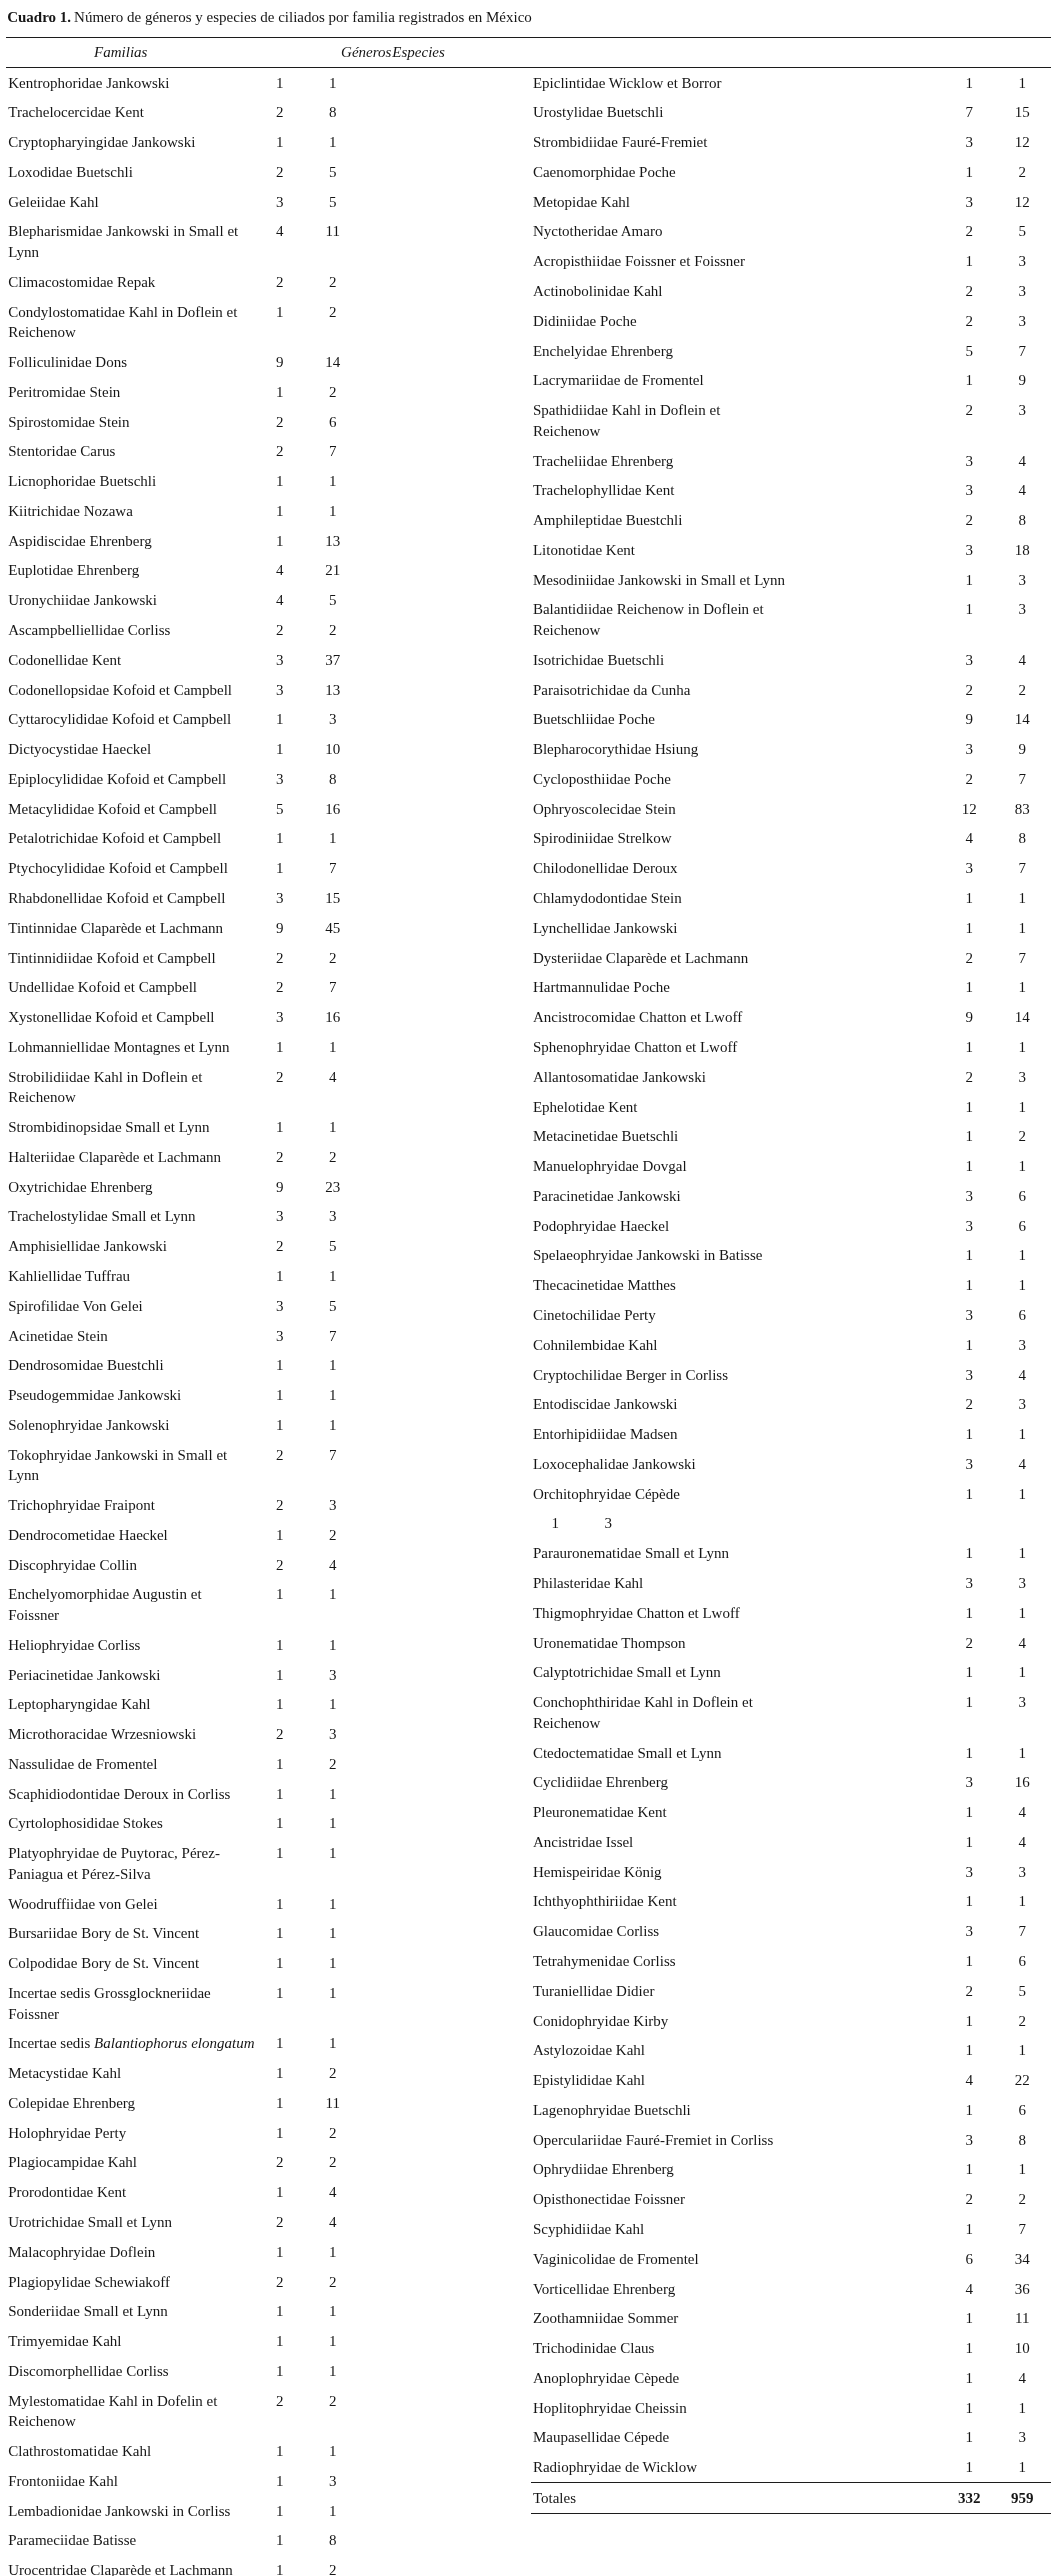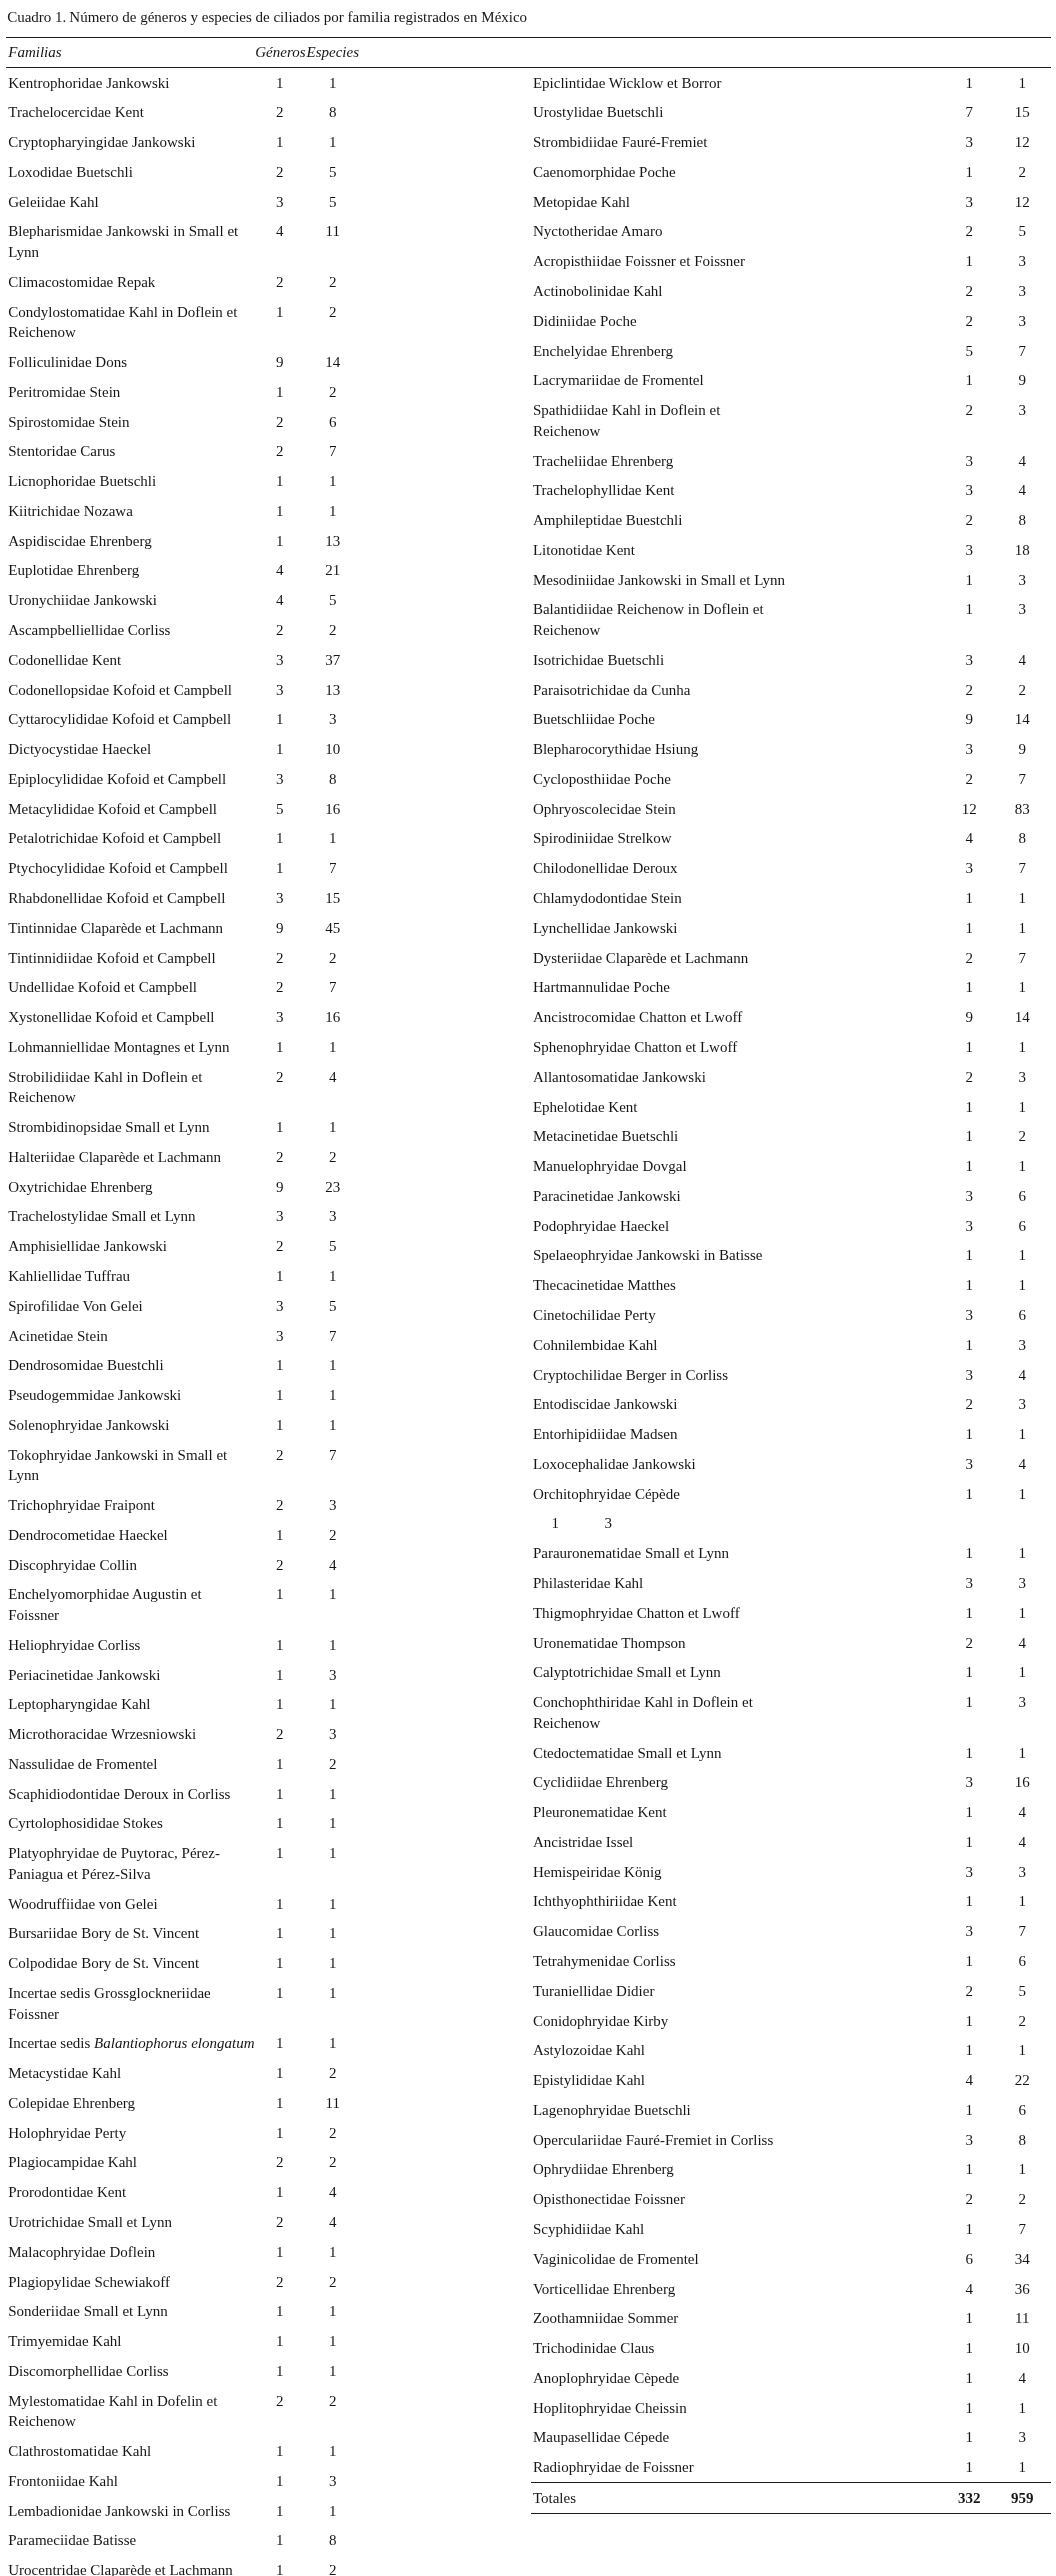"Cuadro 1." .caption .cap-label { font-weight: normal -> bold }
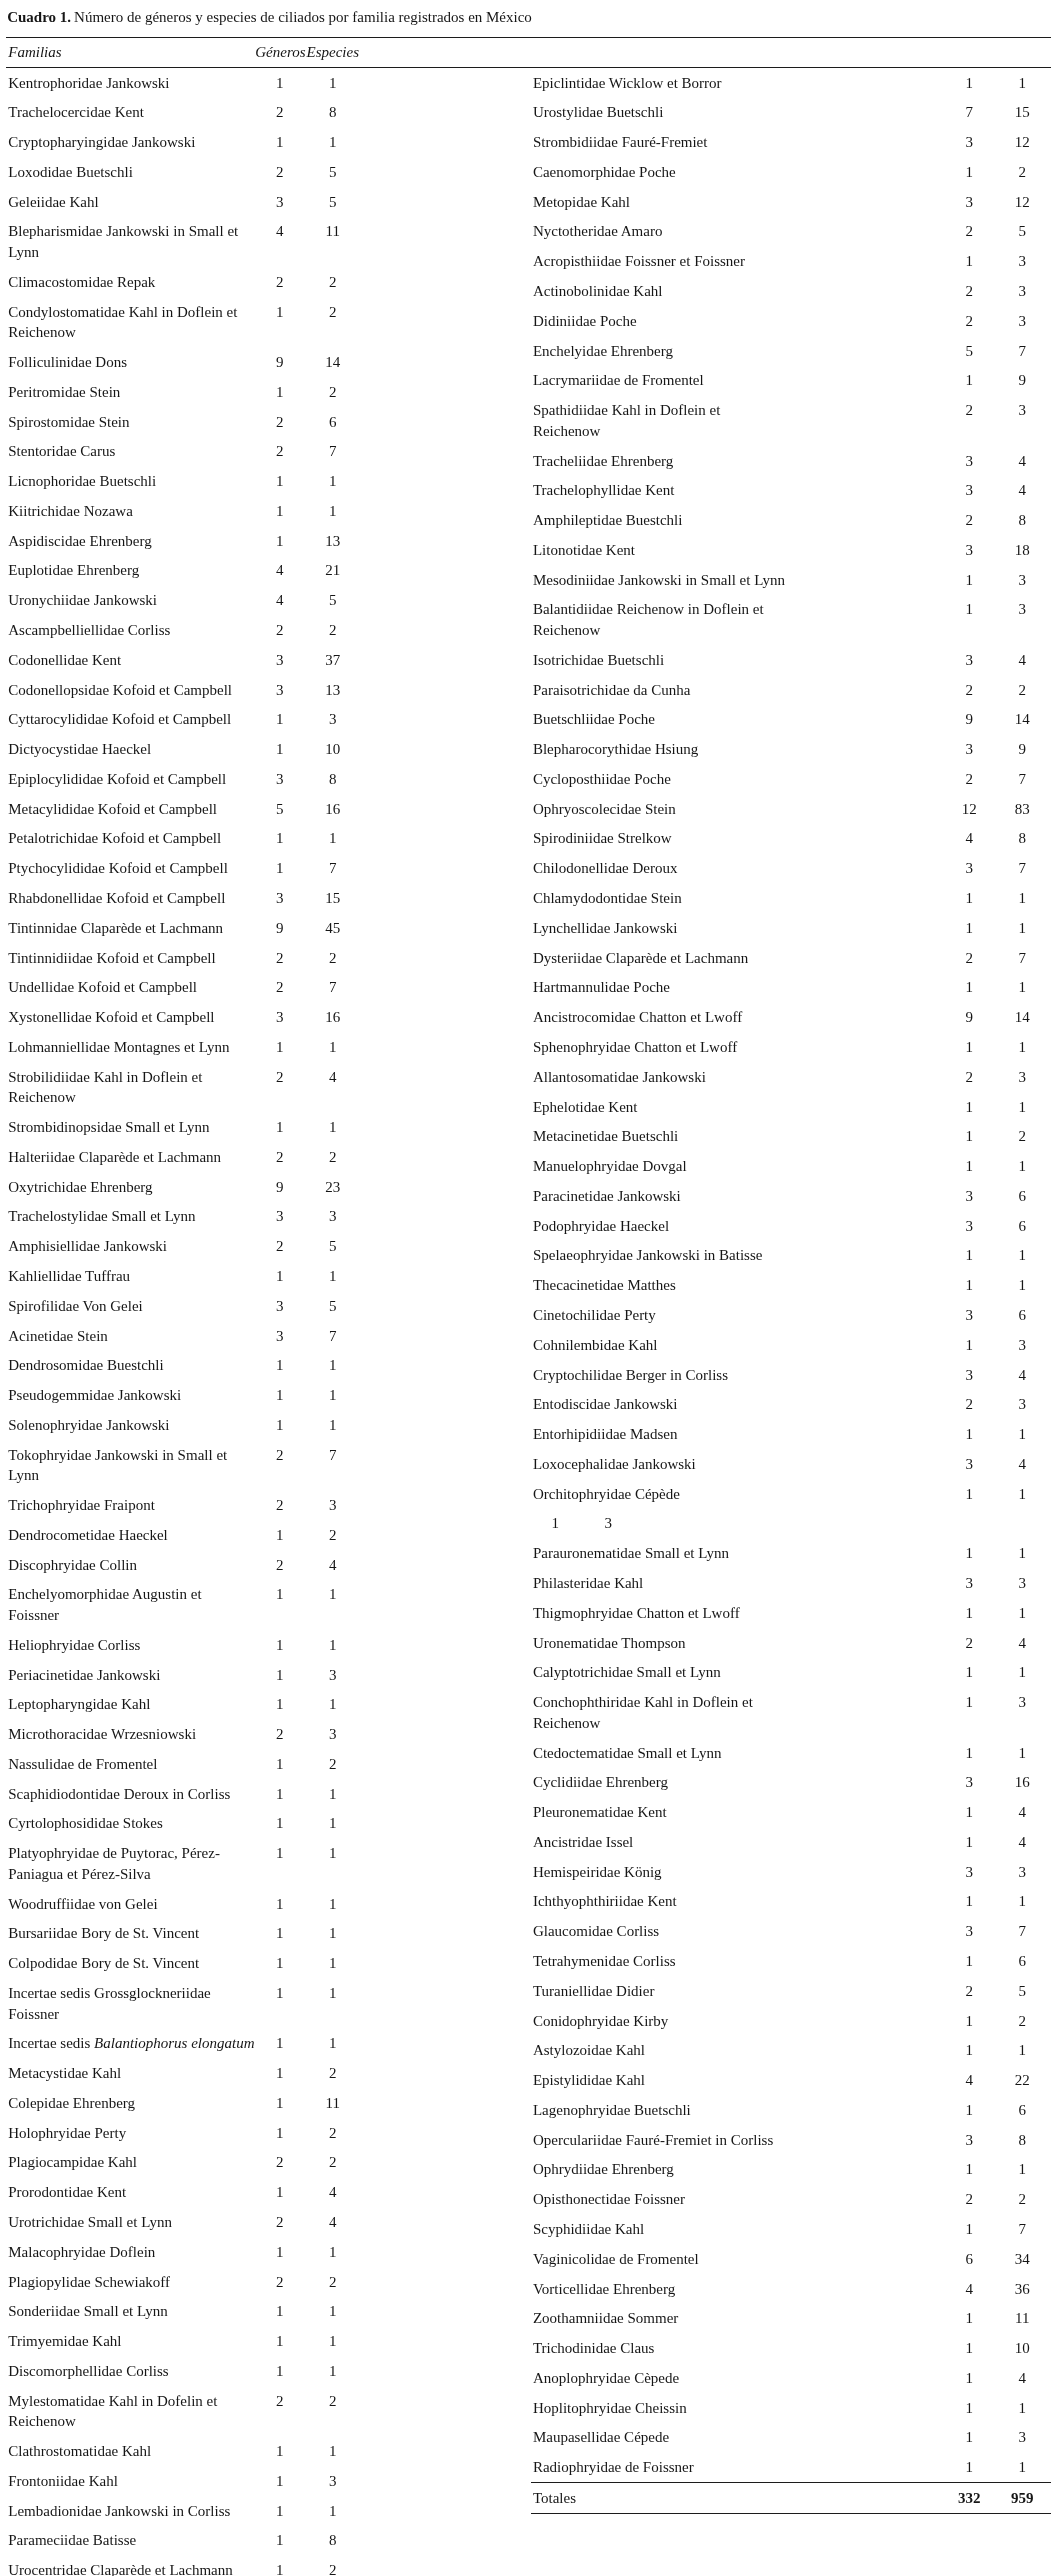"Familias" .thead { justify-content: space-between -> center }
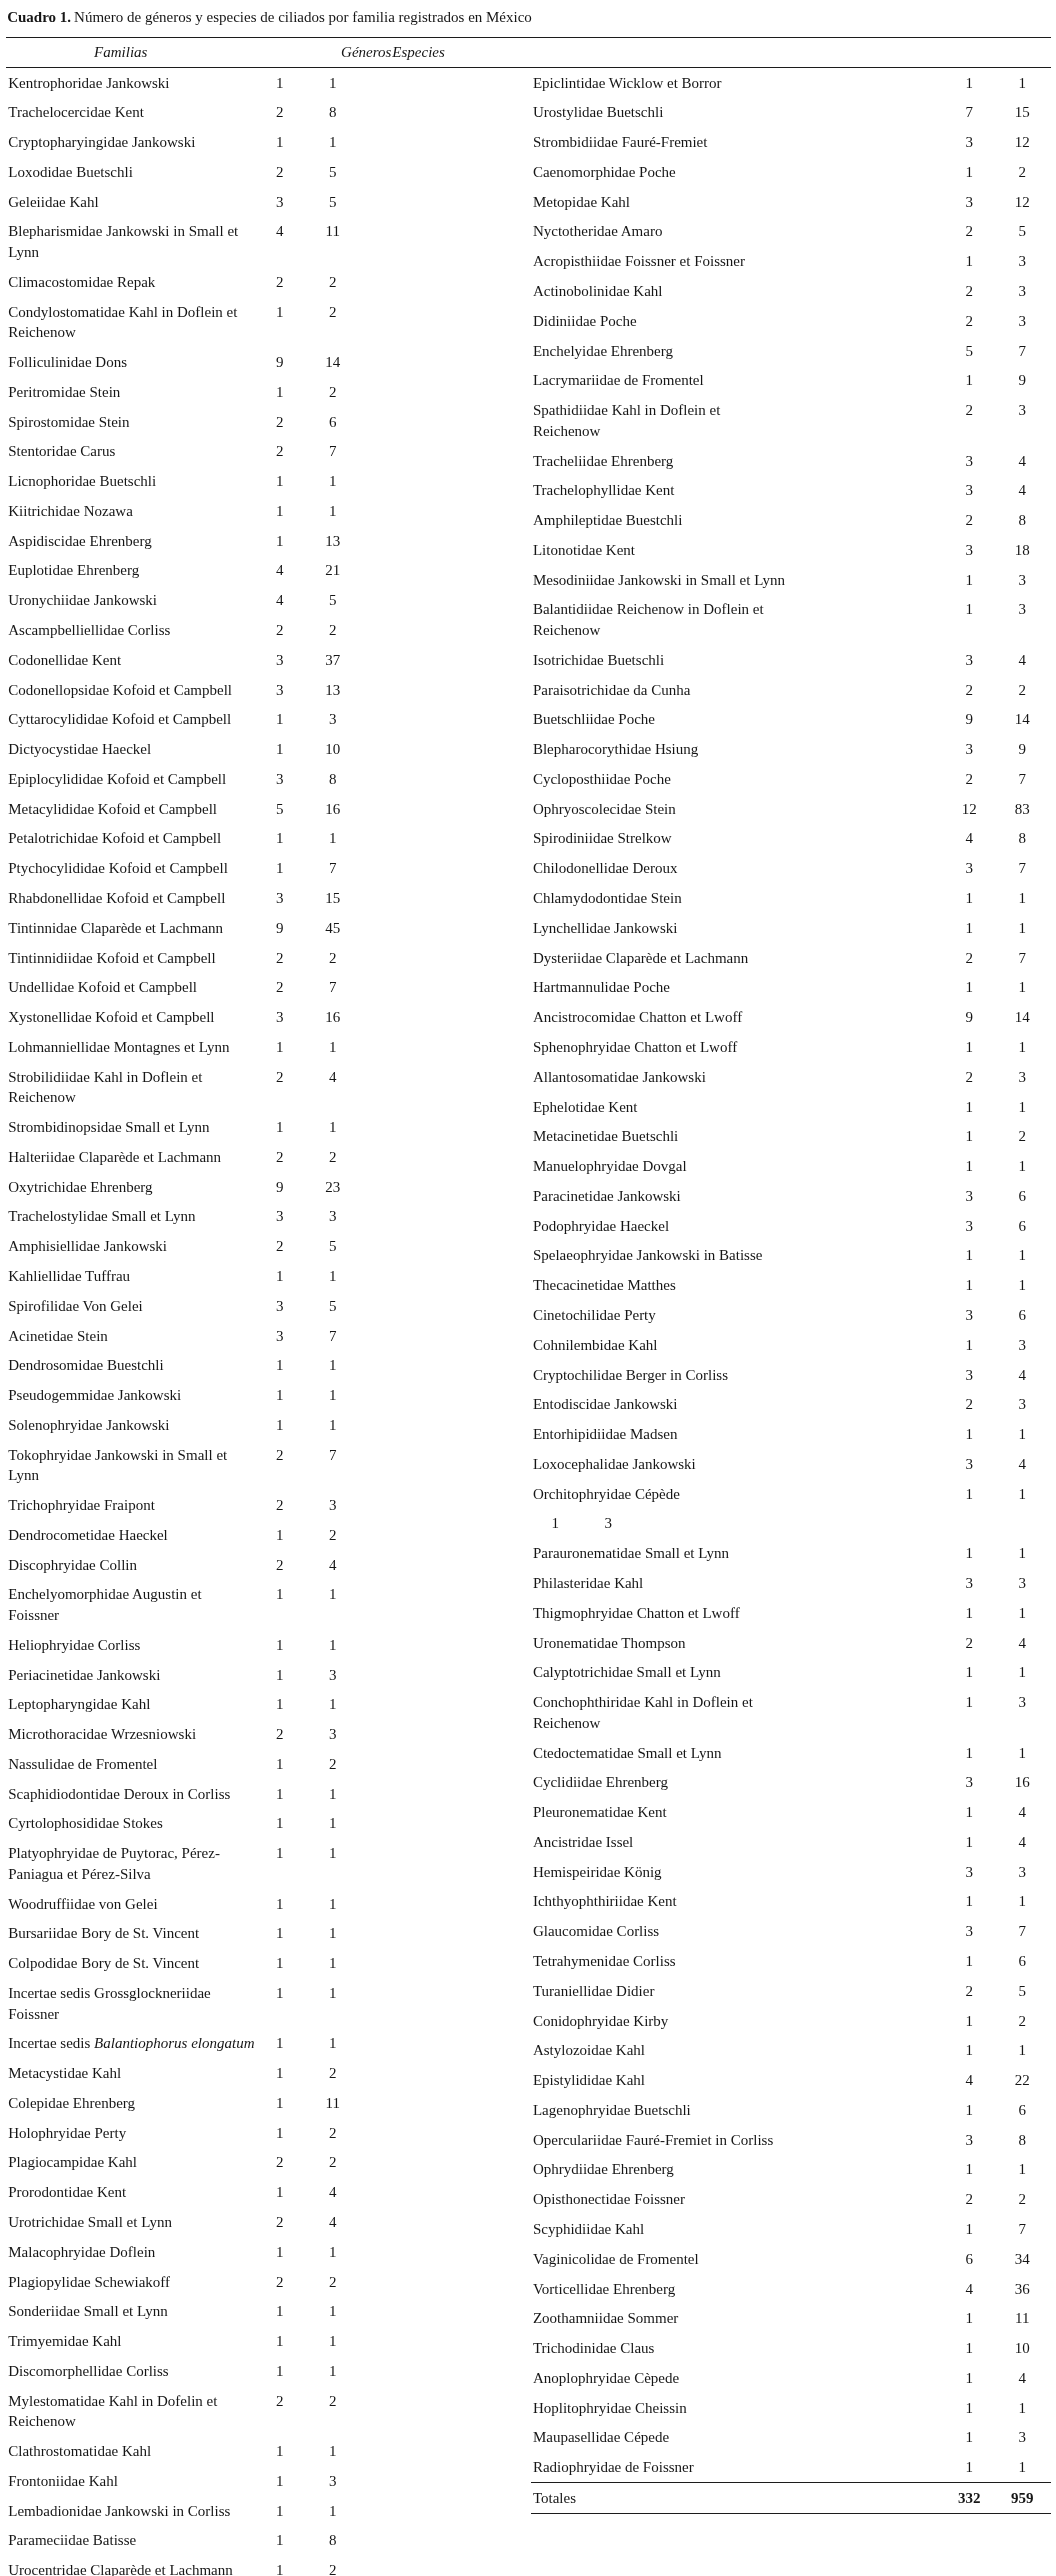"Radiophryidae de Foissner" span.fam { text: Foissner -> Wicklow }
